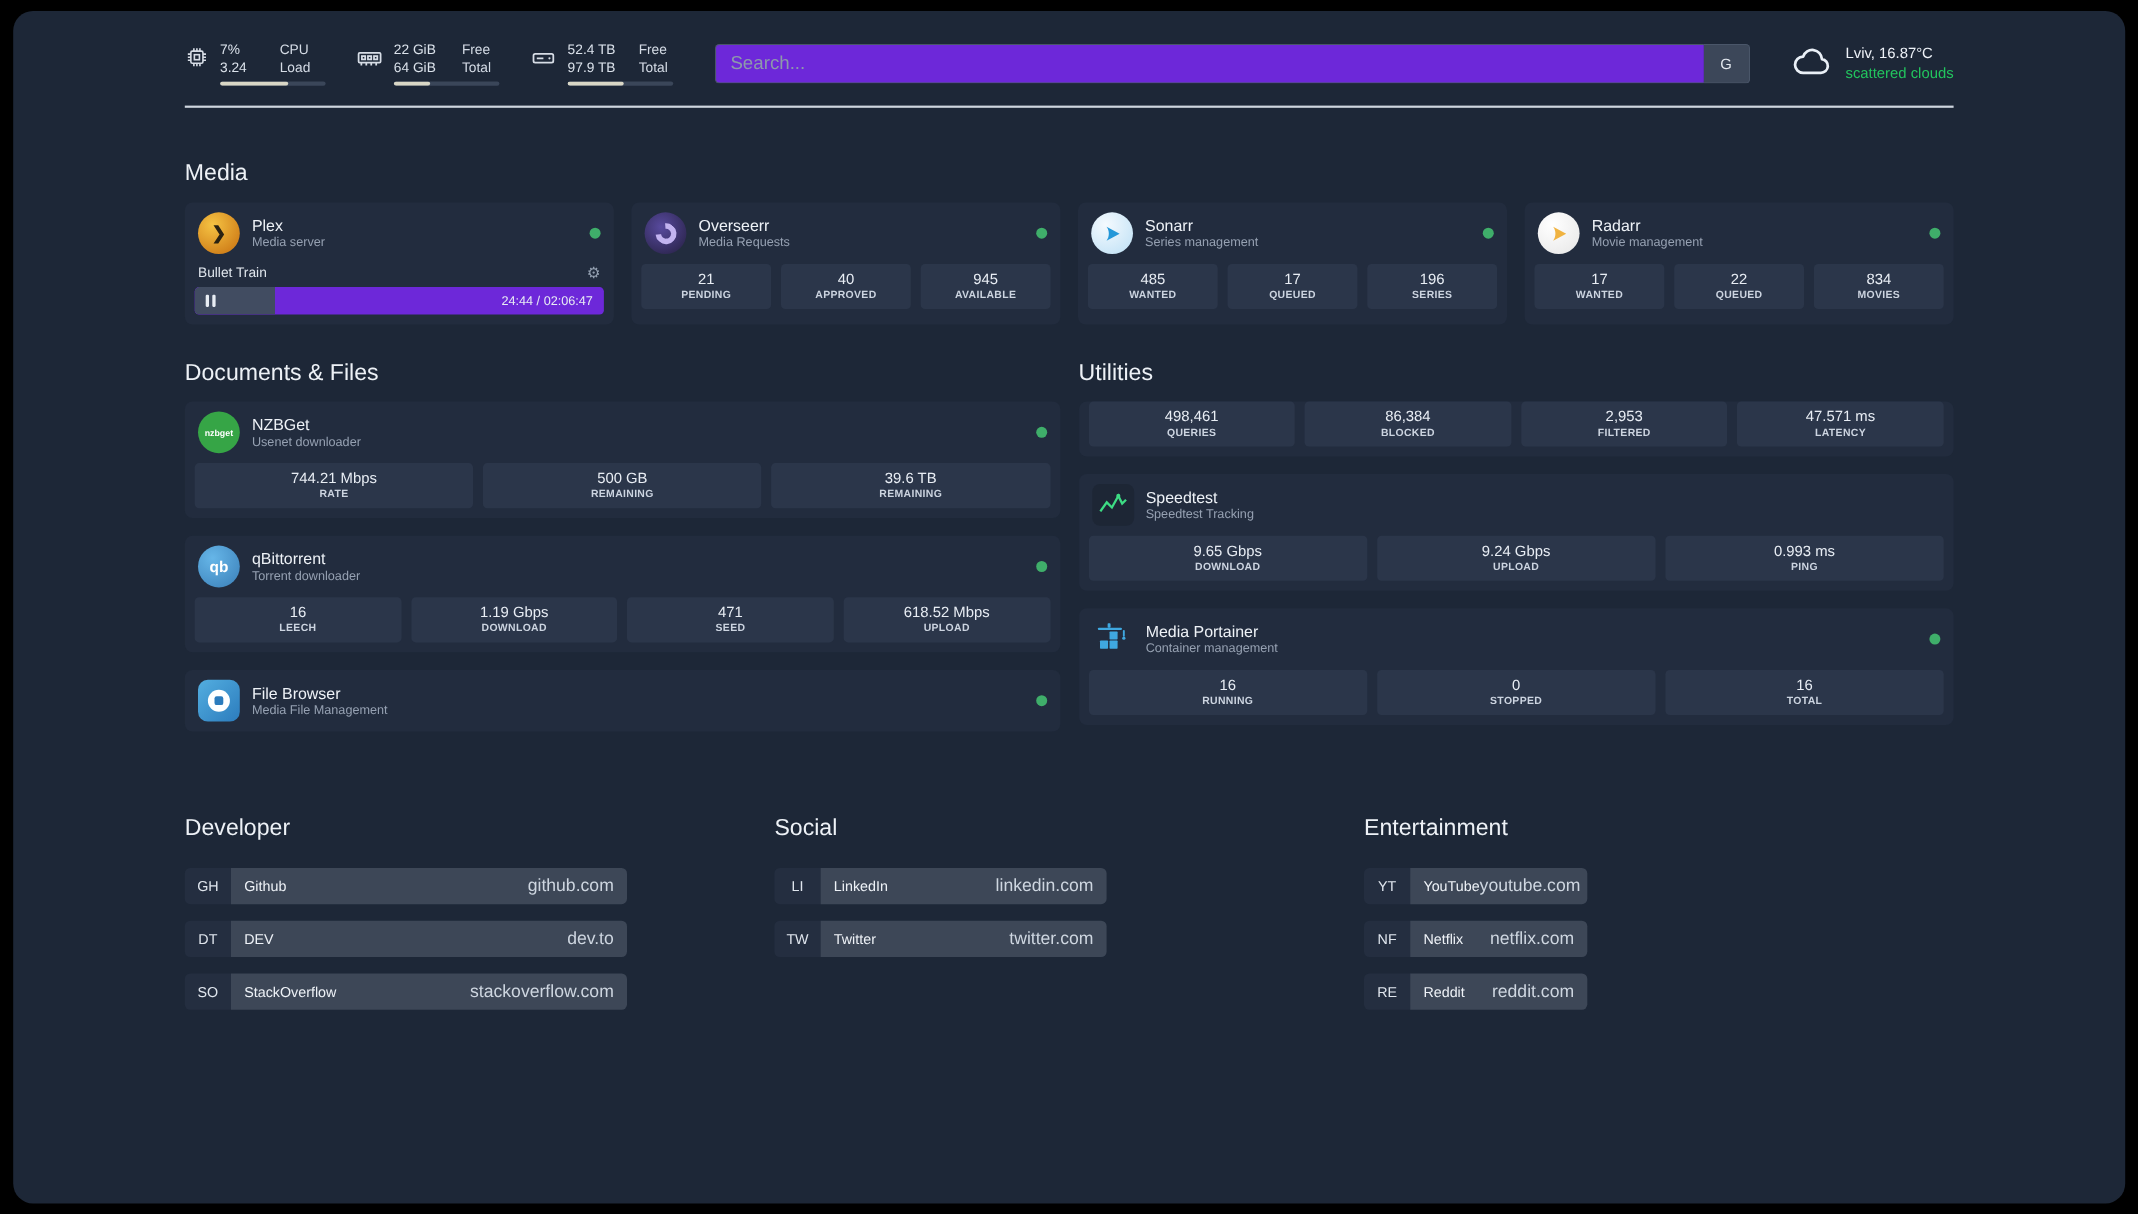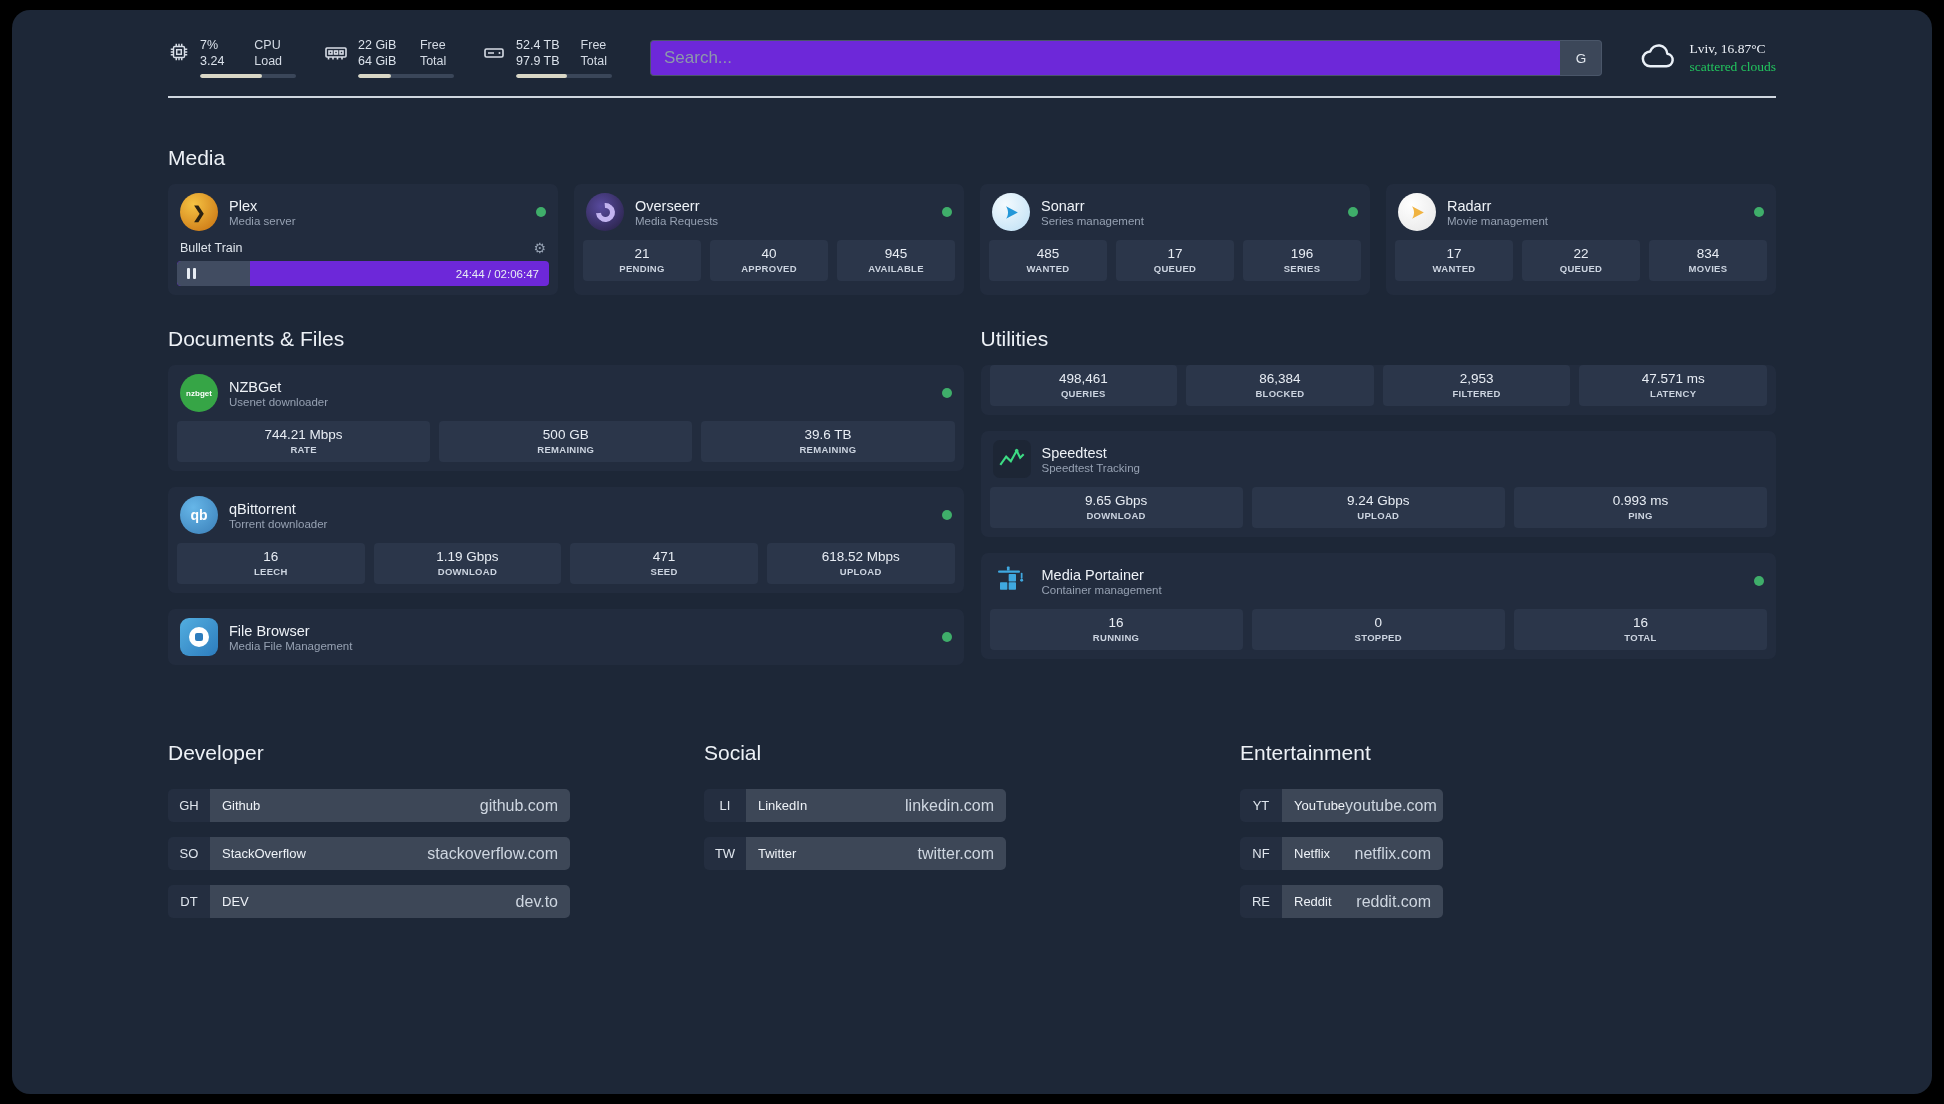"Lviv, 16.87°C" .weather { font-family: Liberation Serif, serif -> none }
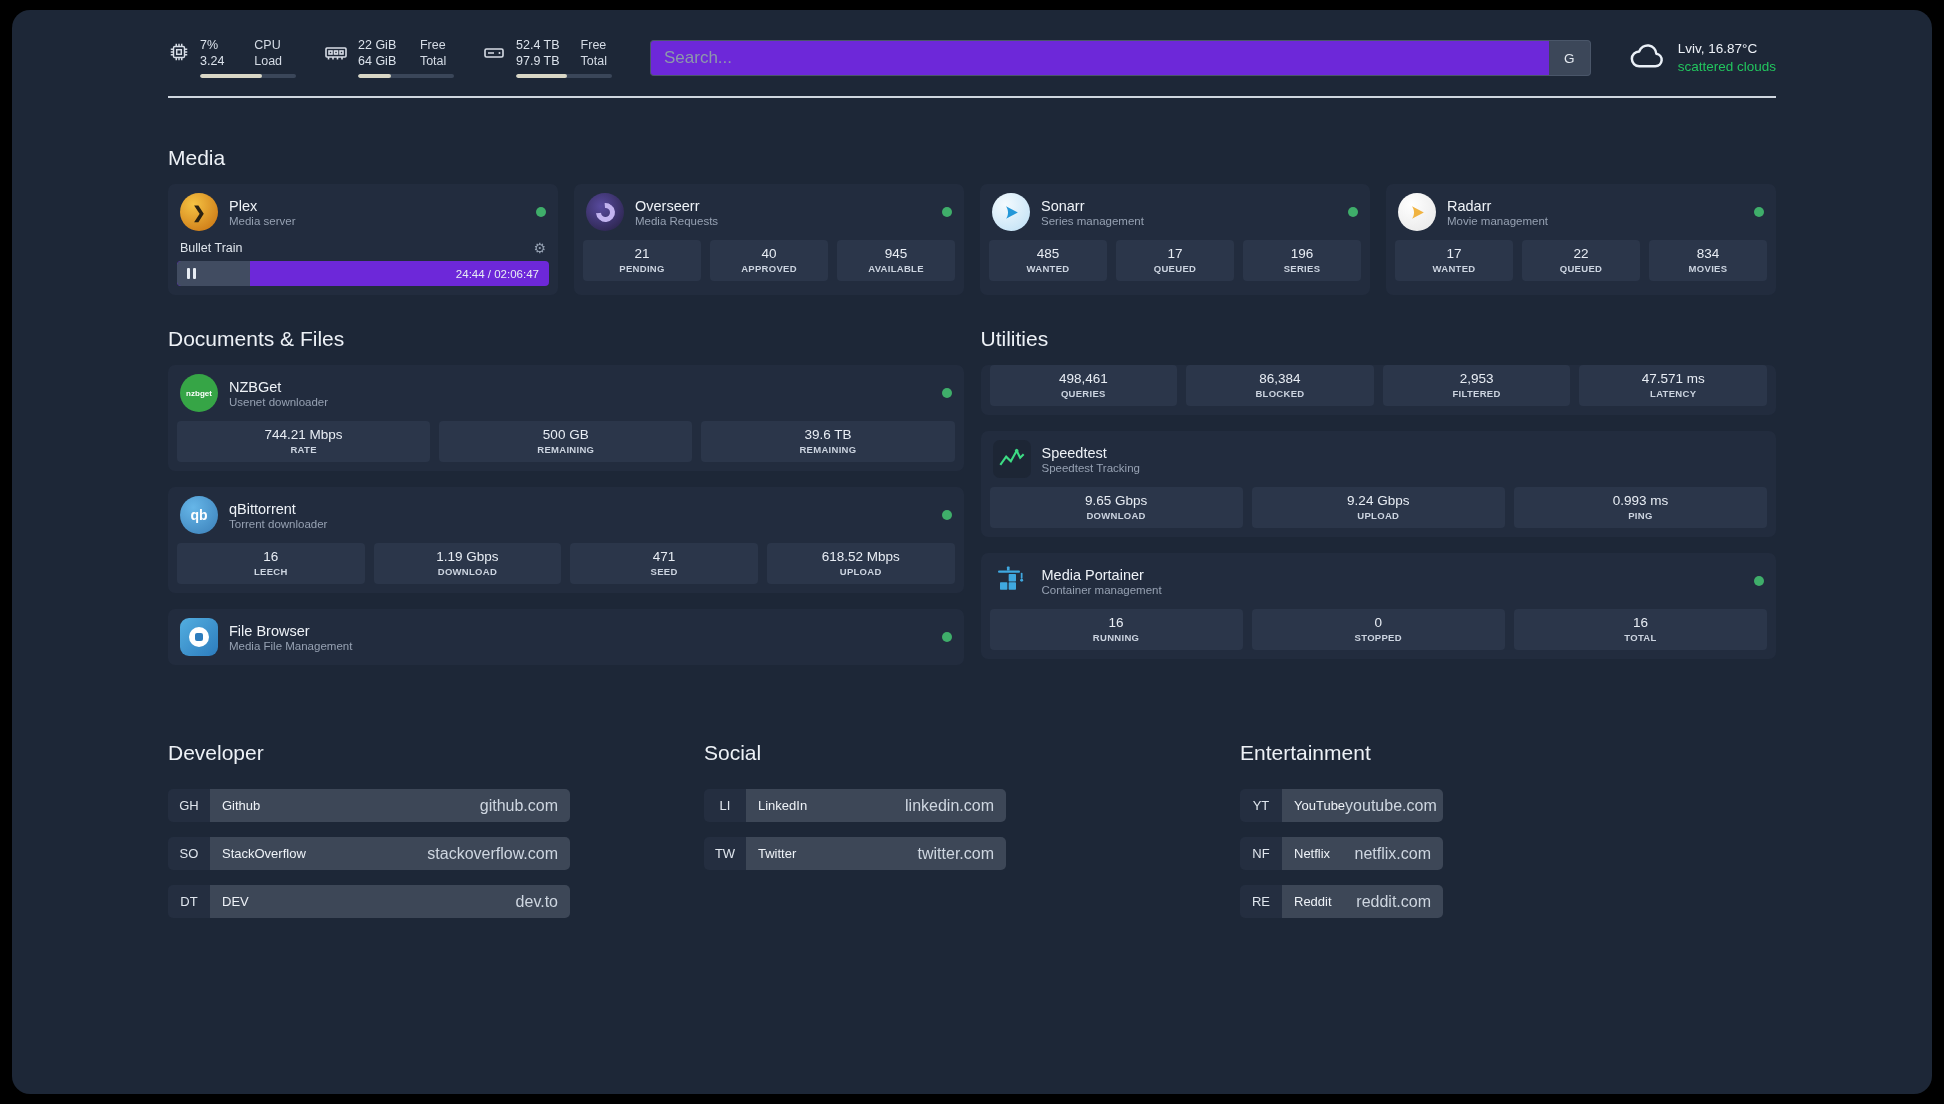"SO" div.bm-row { order: before "DT" -> after "DT" }
